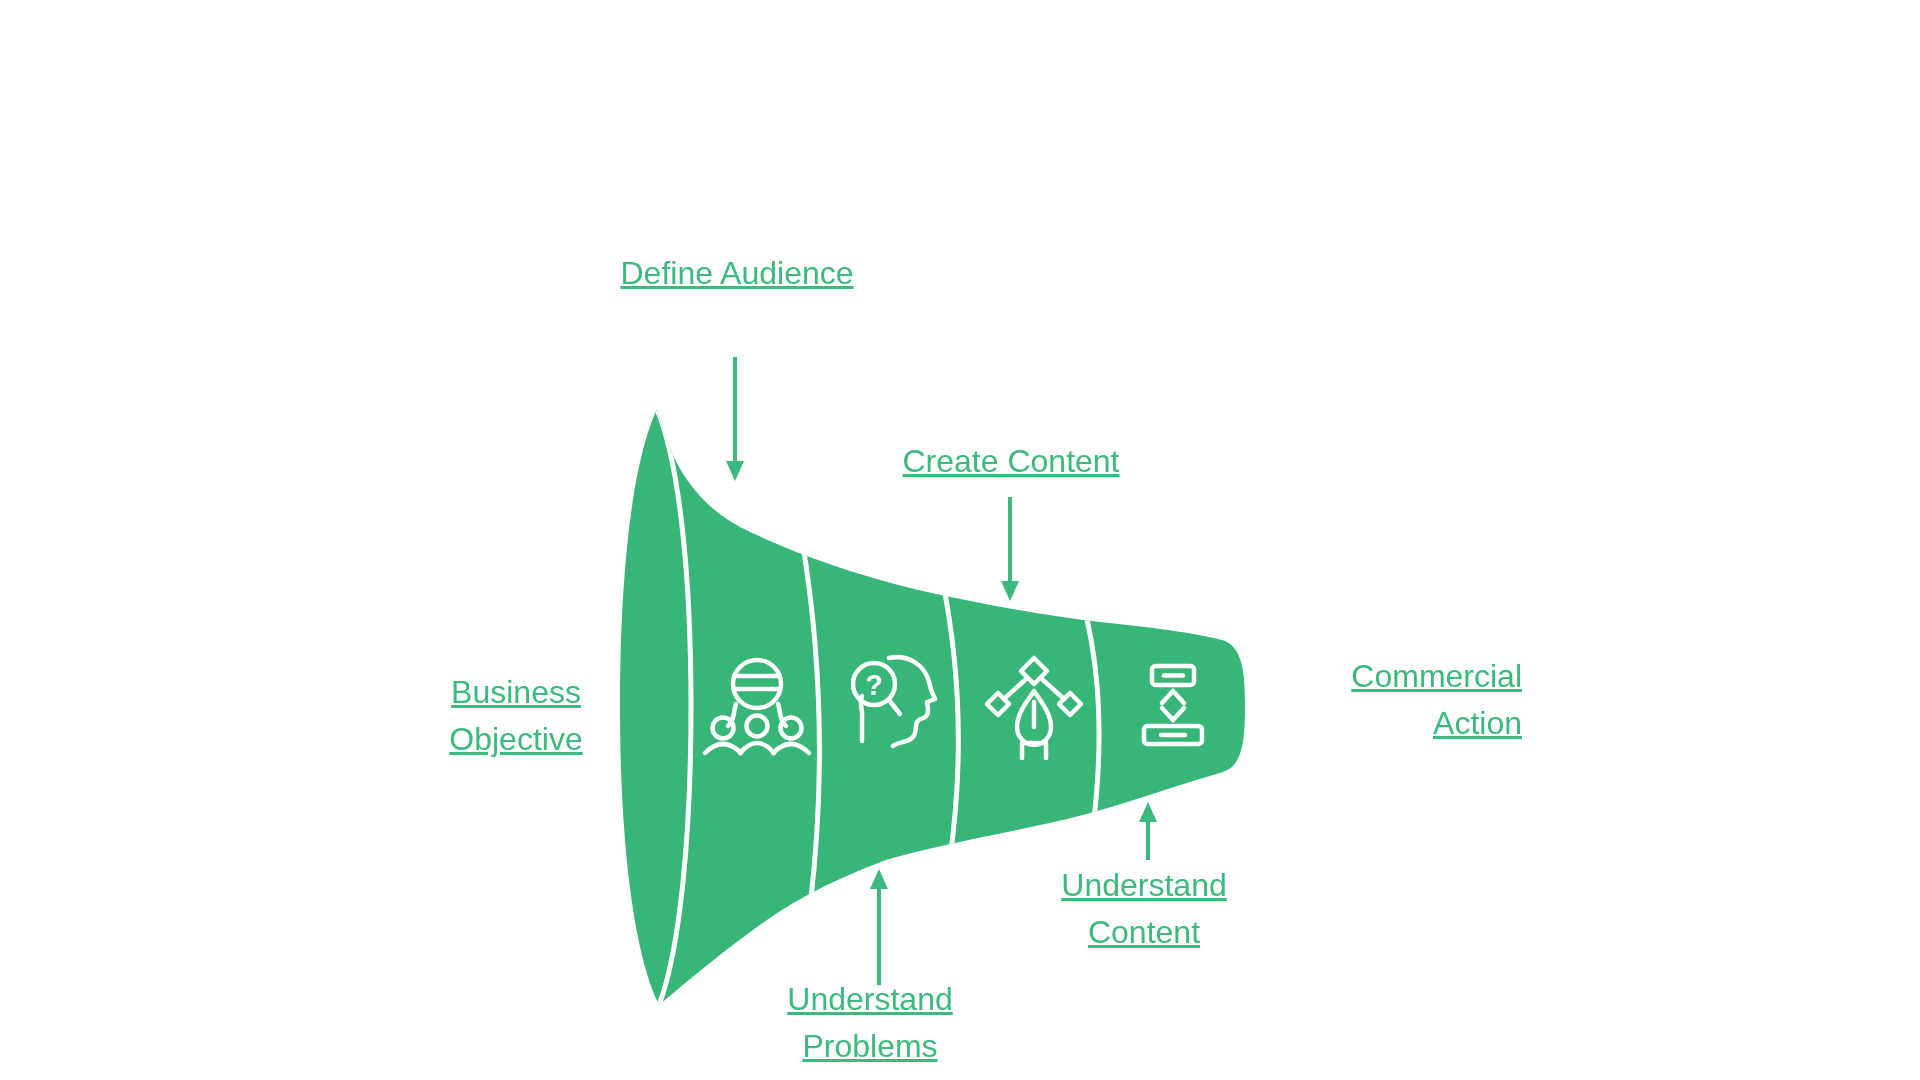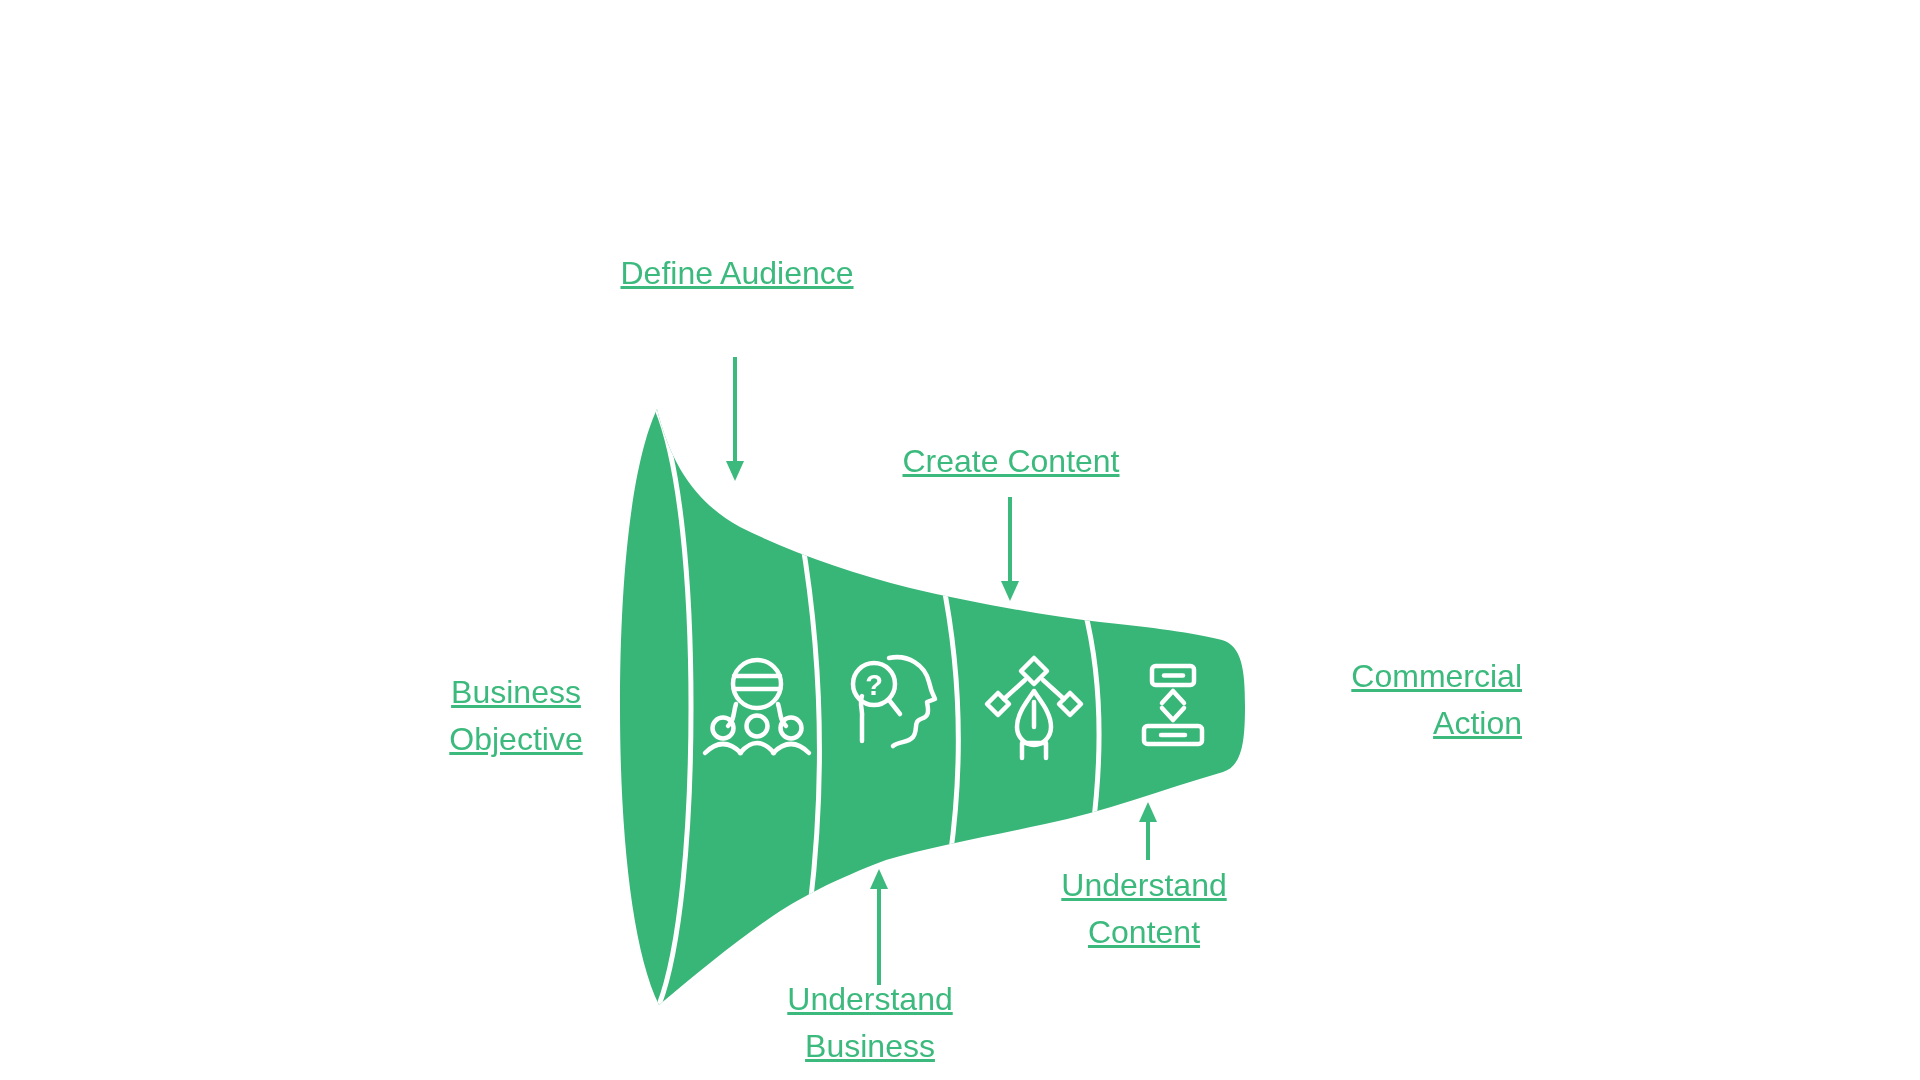"Understand Business" div.lbl { text: Business -> Problems }
